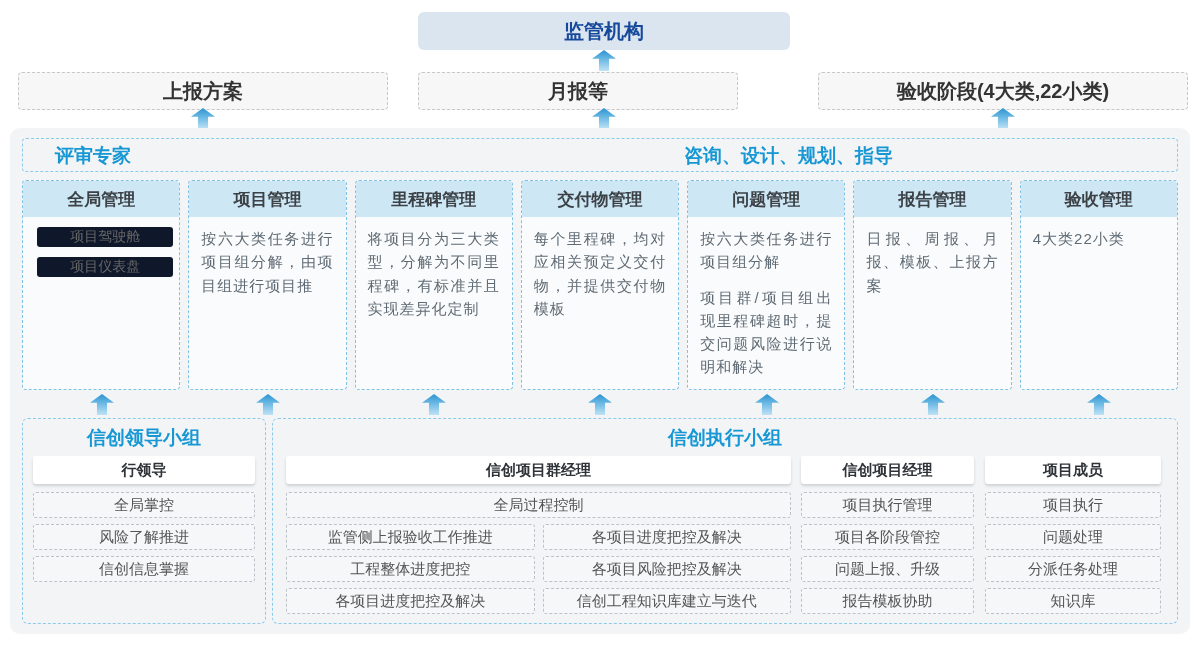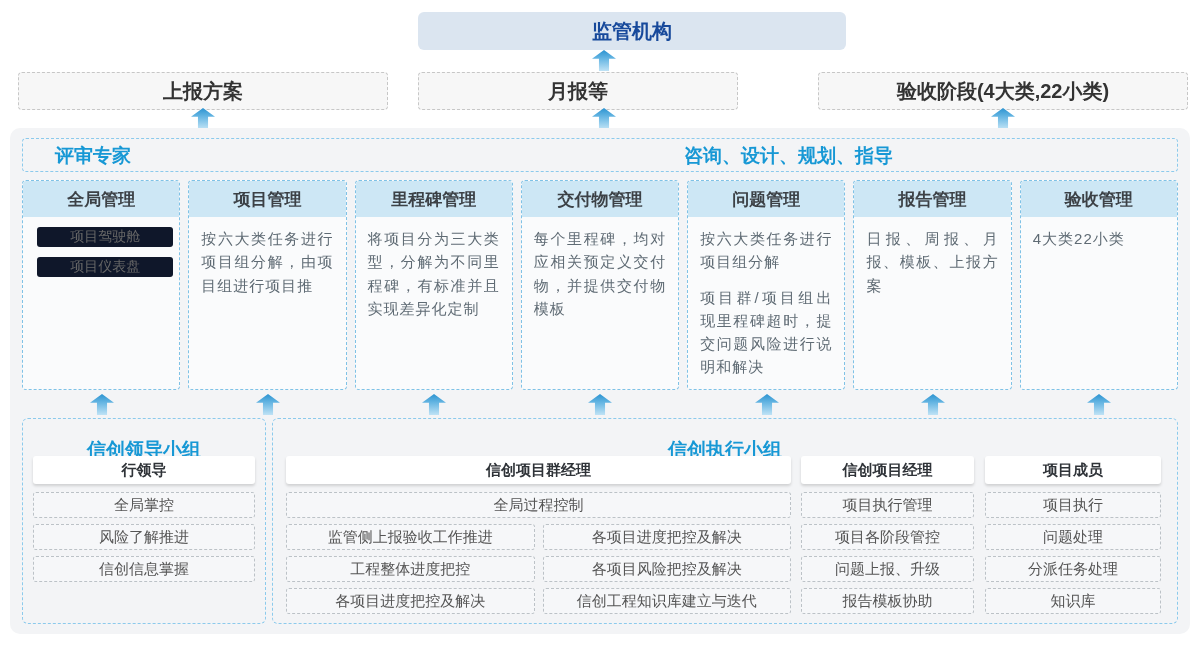"监管机构" .regulator { width: 428px -> 372px }
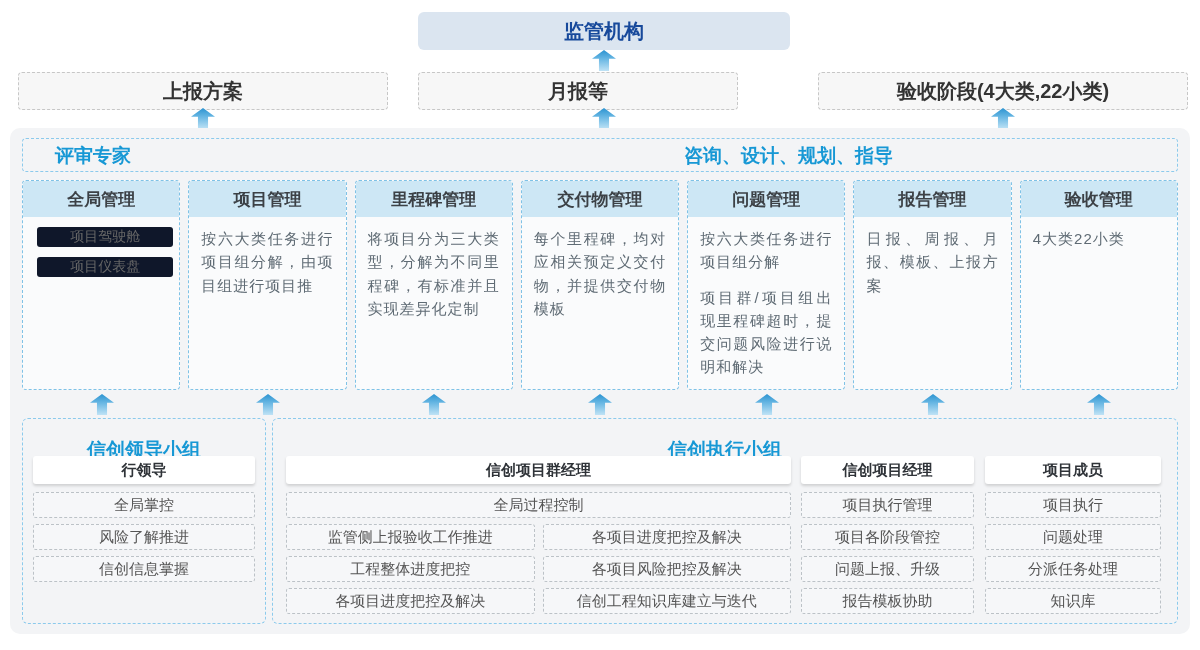"信创领导小组" .group-title { top: 18px -> 6px }
